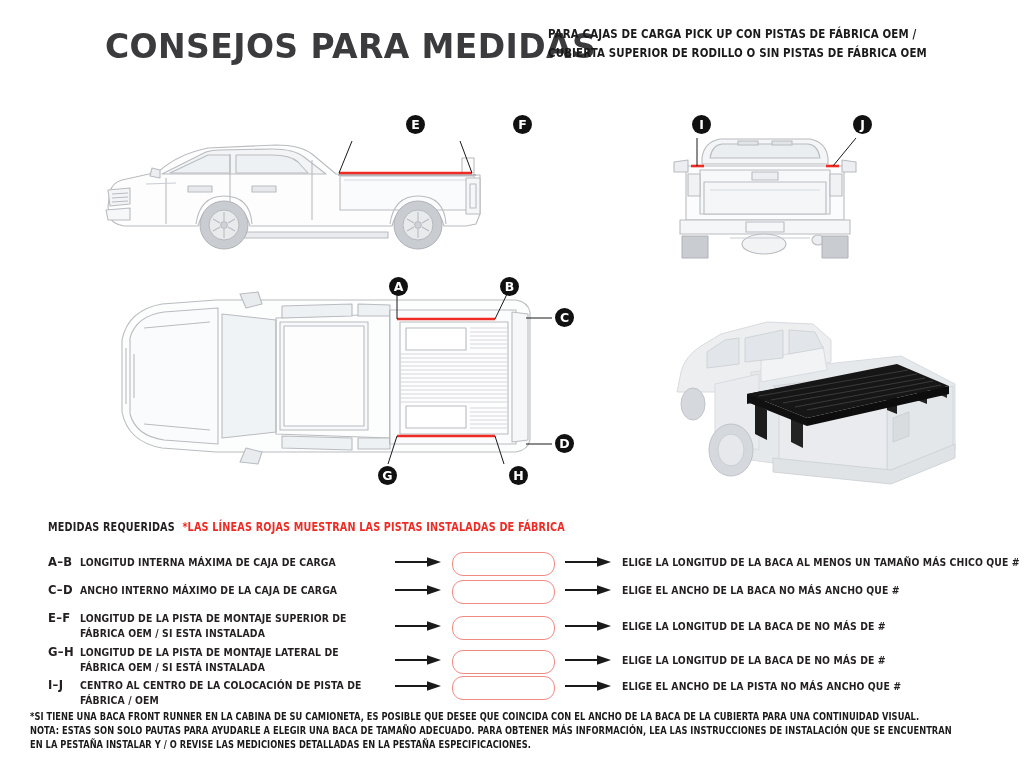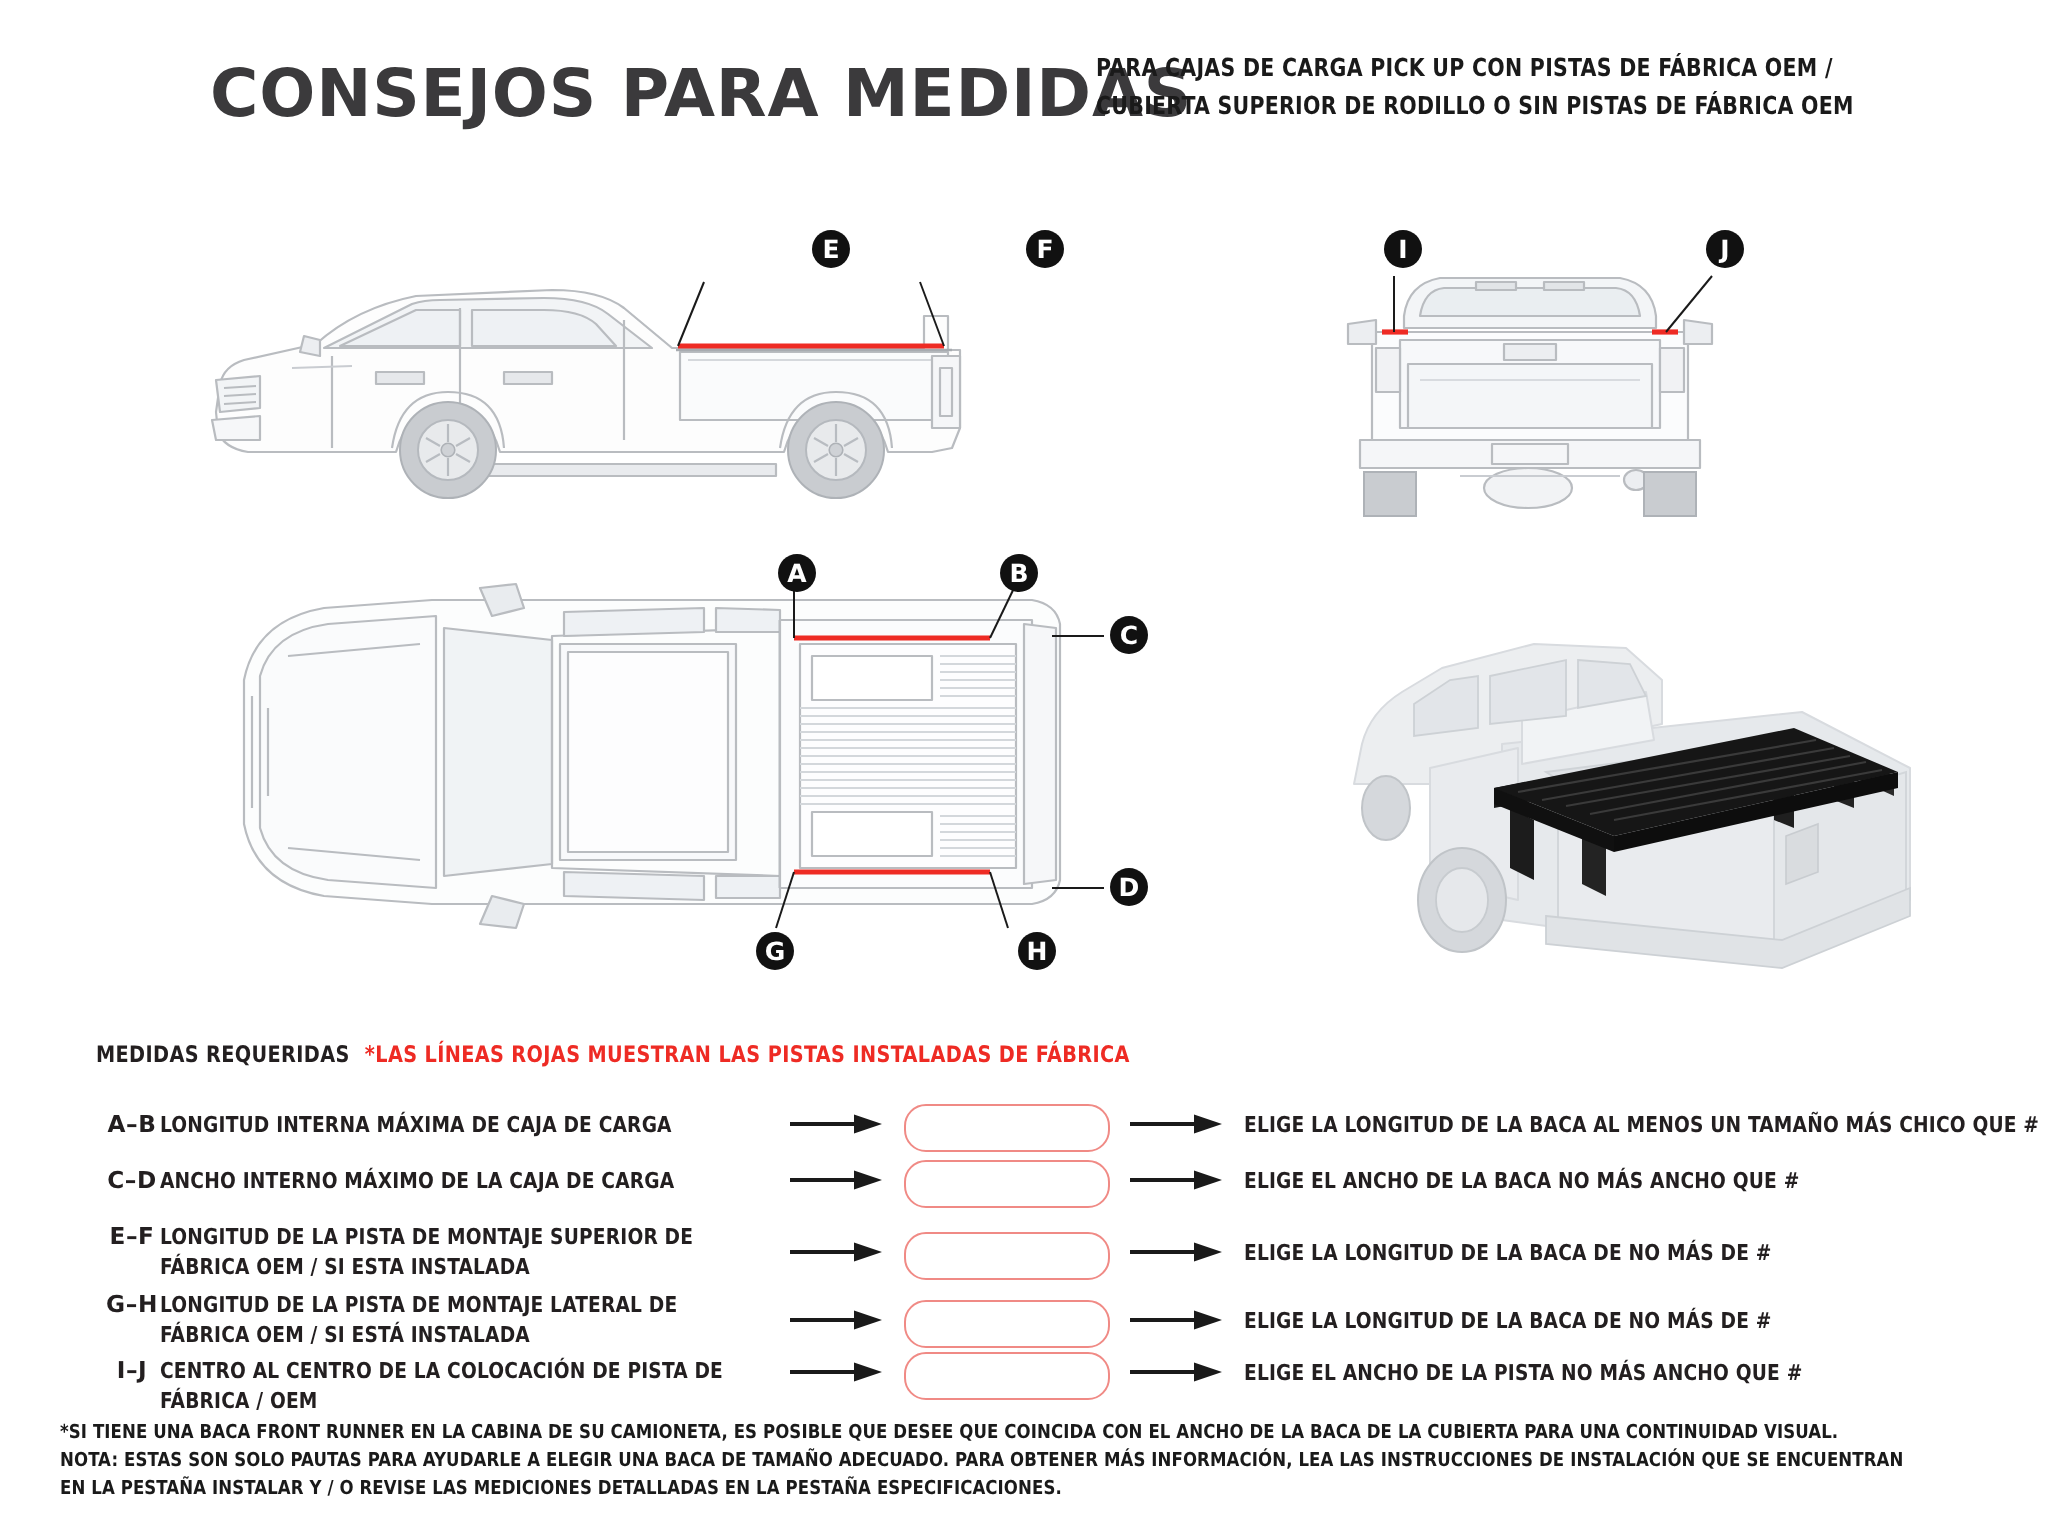"A–B" .row .code { text-align: center -> none }
